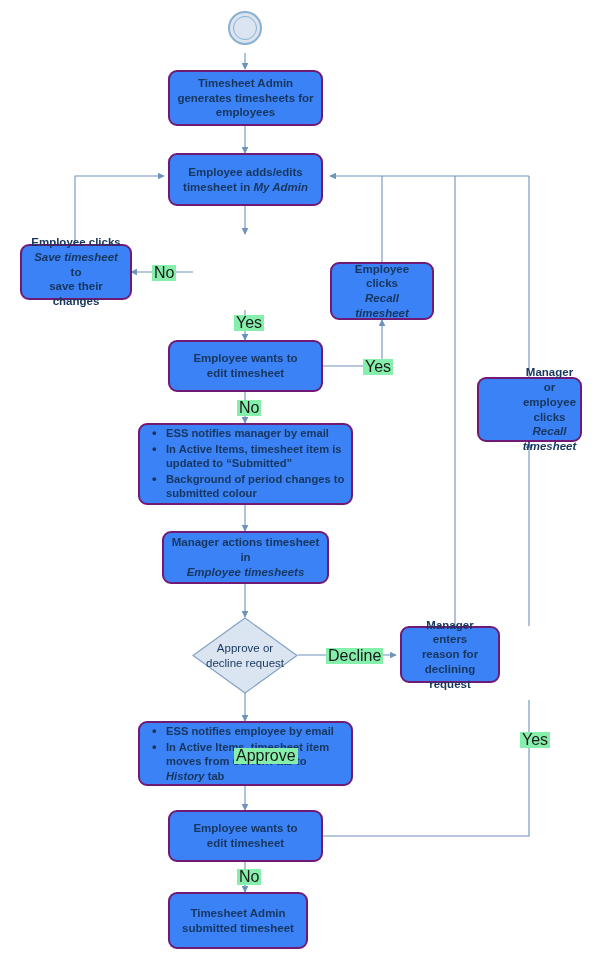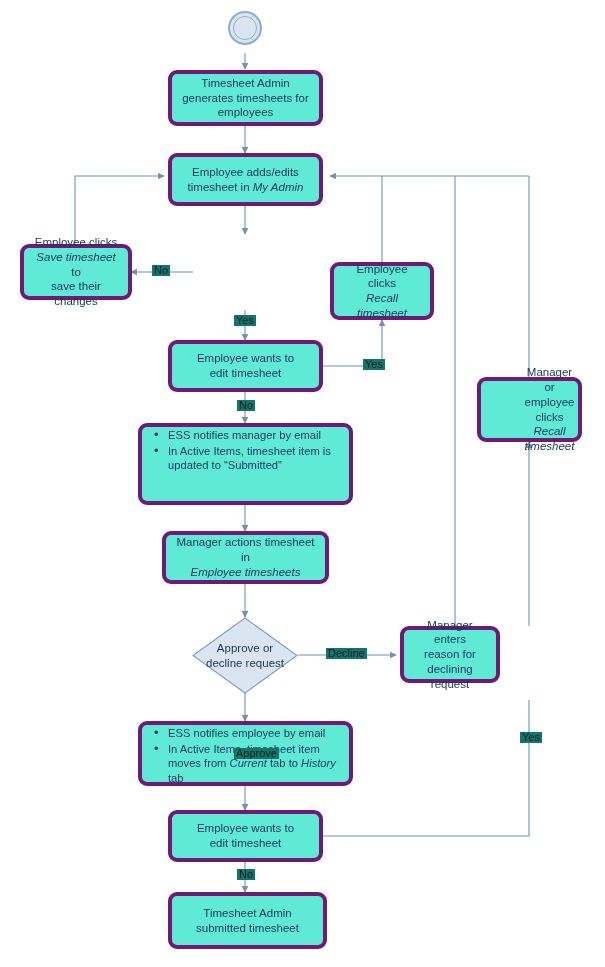"Timesheet Admin generates timesheets for" .node { background: #5eead4 -> #3b82f6; border: 4px solid #701a75 -> 2px solid #701a75; font-weight: none -> bold }
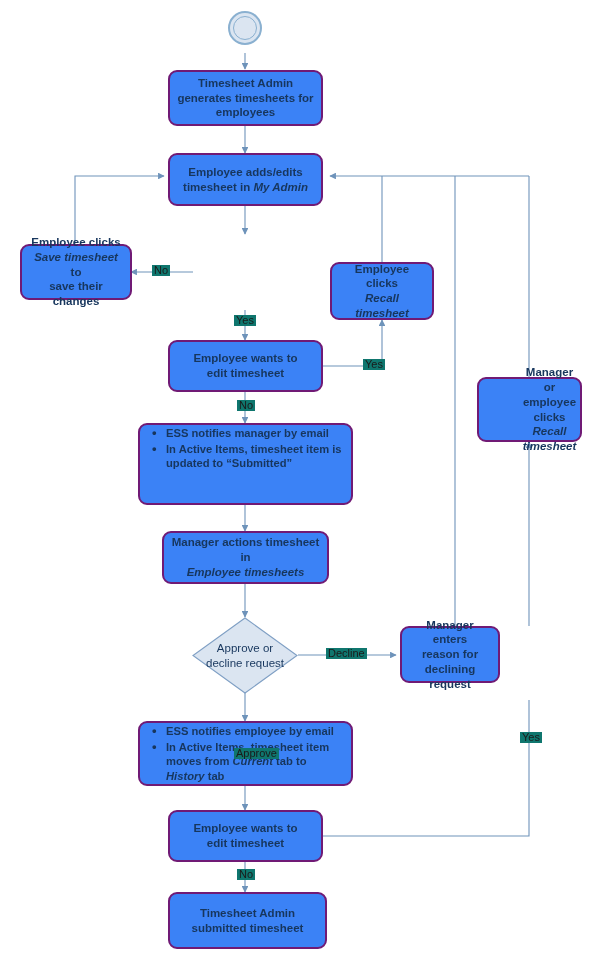"No" .elabel { background: #0f766e -> #86efac; font-size: 11px -> 16px }
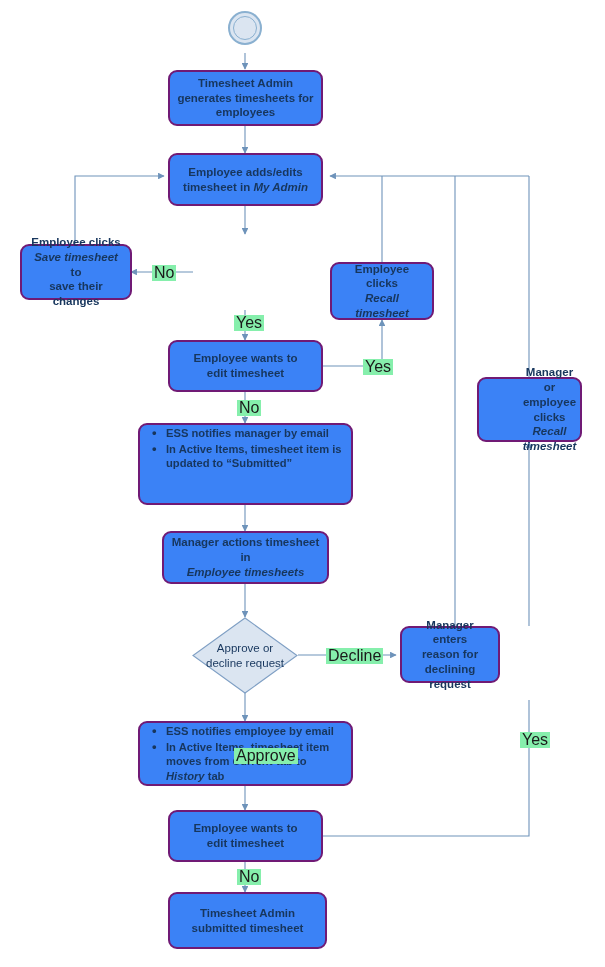"Background of period changes to" li { html: none -> <li>Background of period changes to submitted colour</li> }
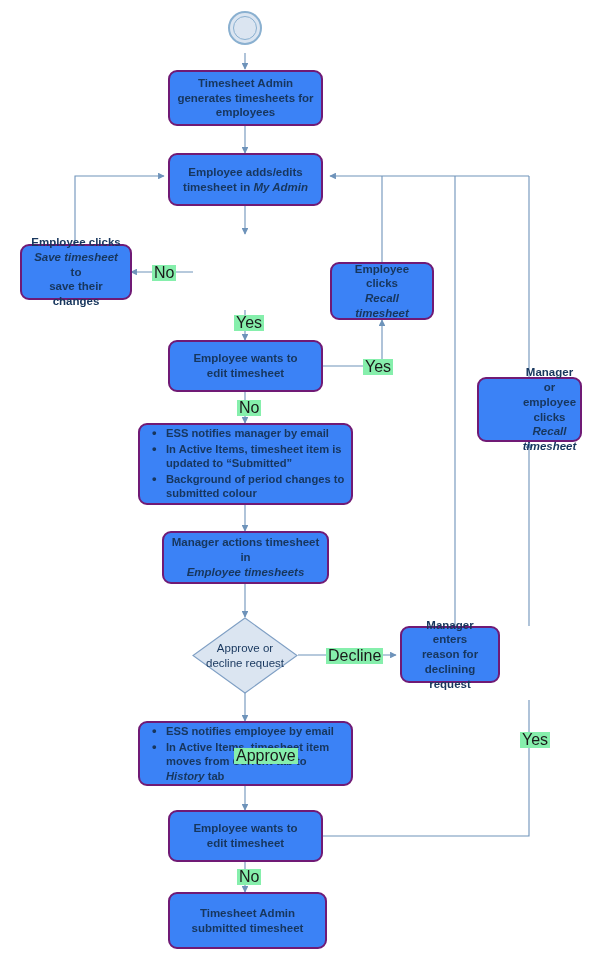"Timesheet Admin" div.node { width: 159px -> 140px }
